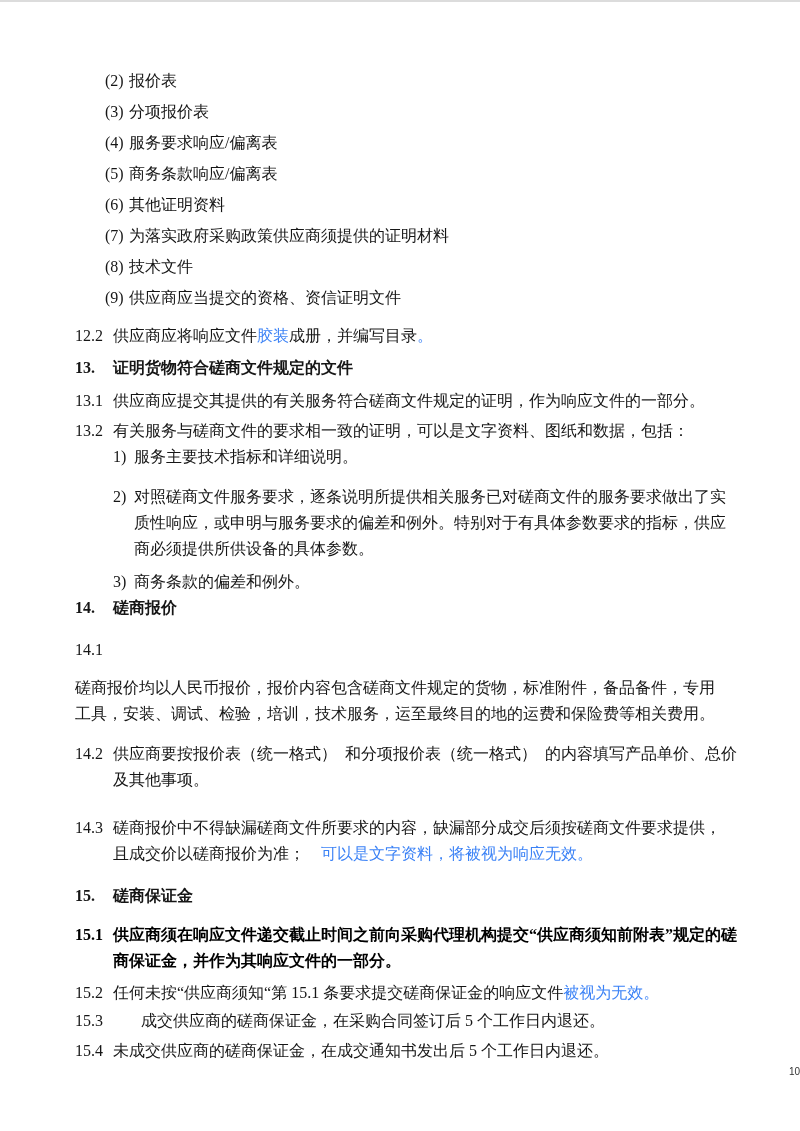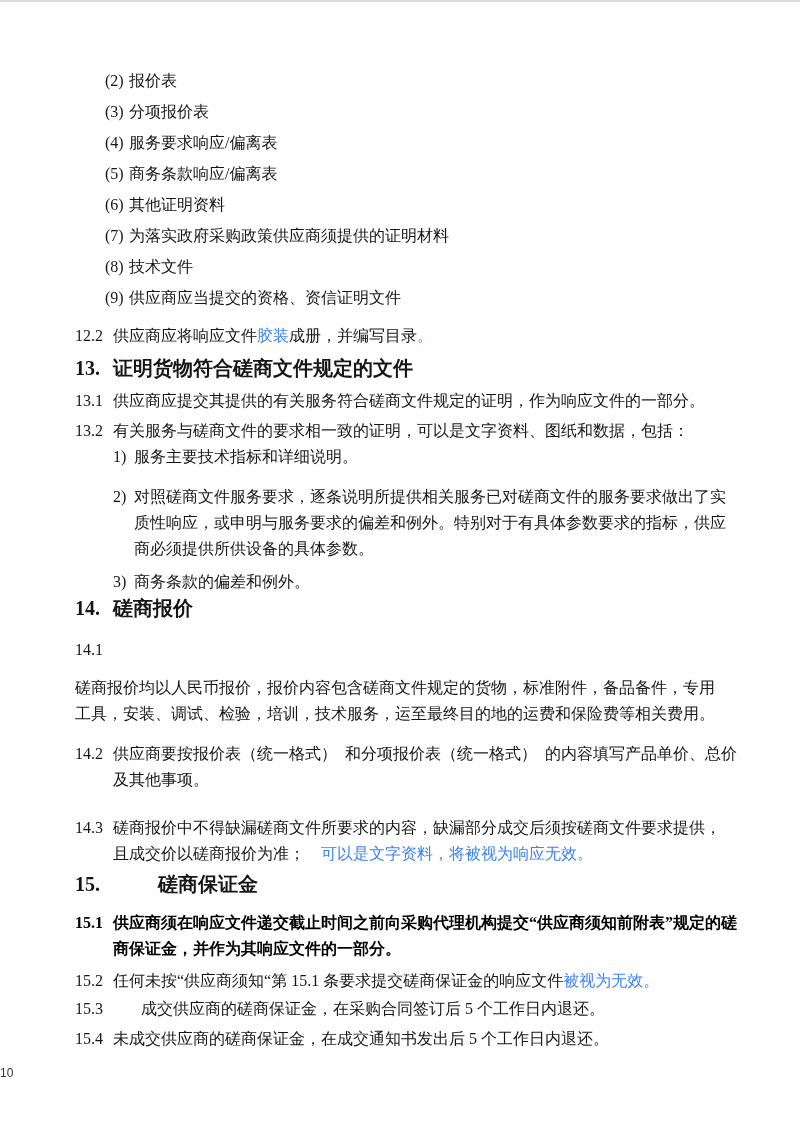"13." .heading { font-size: 20px -> 16px }
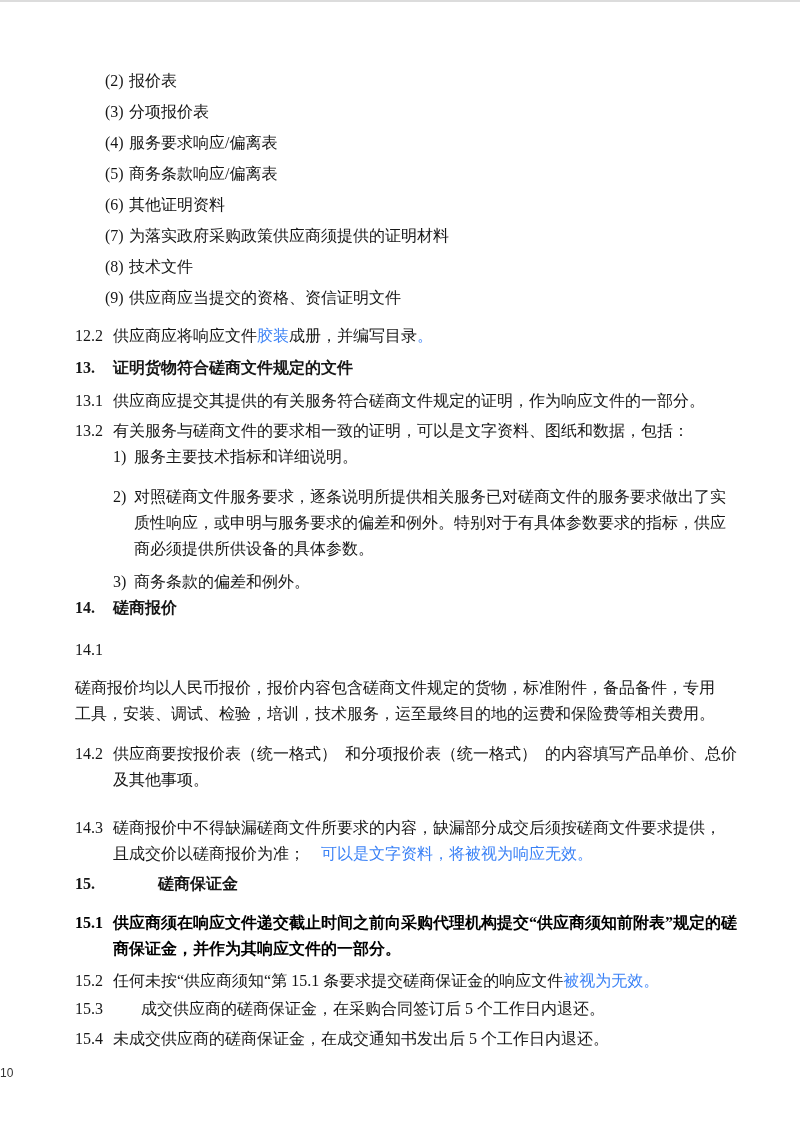"15." #h15 { gap: 45px -> none; margin-top: 4px -> 16px }
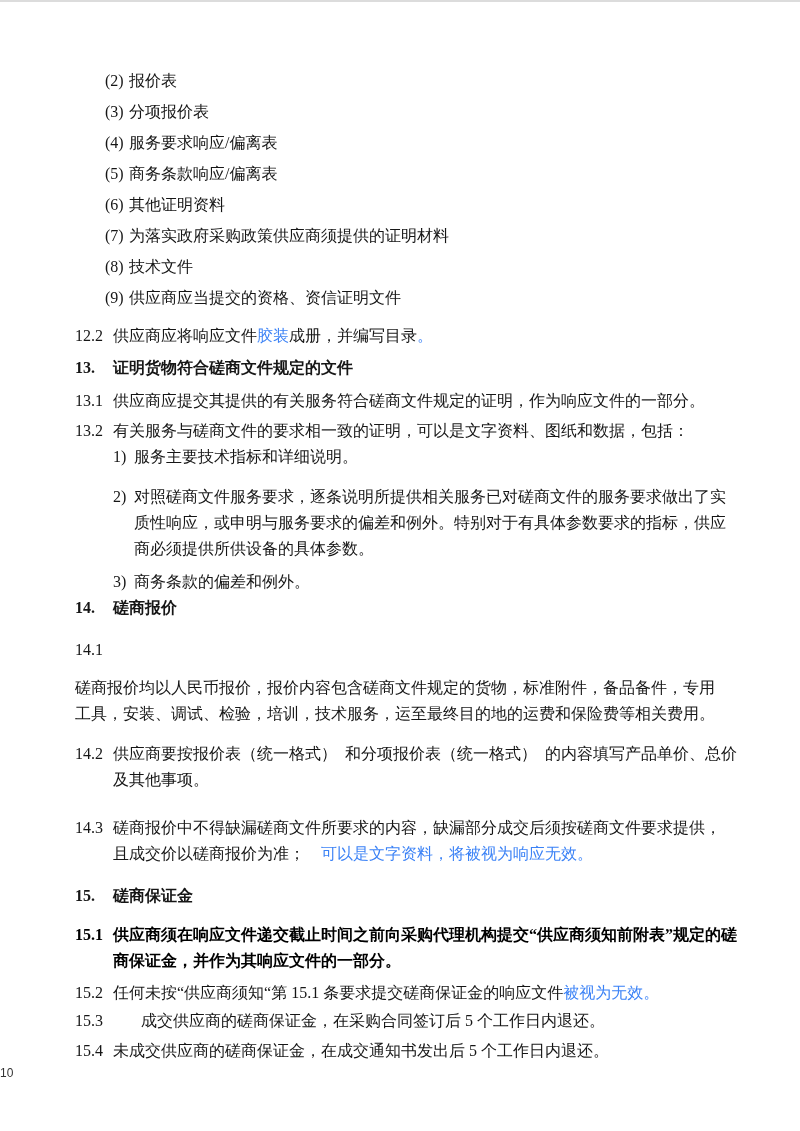"10" .page-num { font-size: 12px -> 10px; text-align: left -> right }
